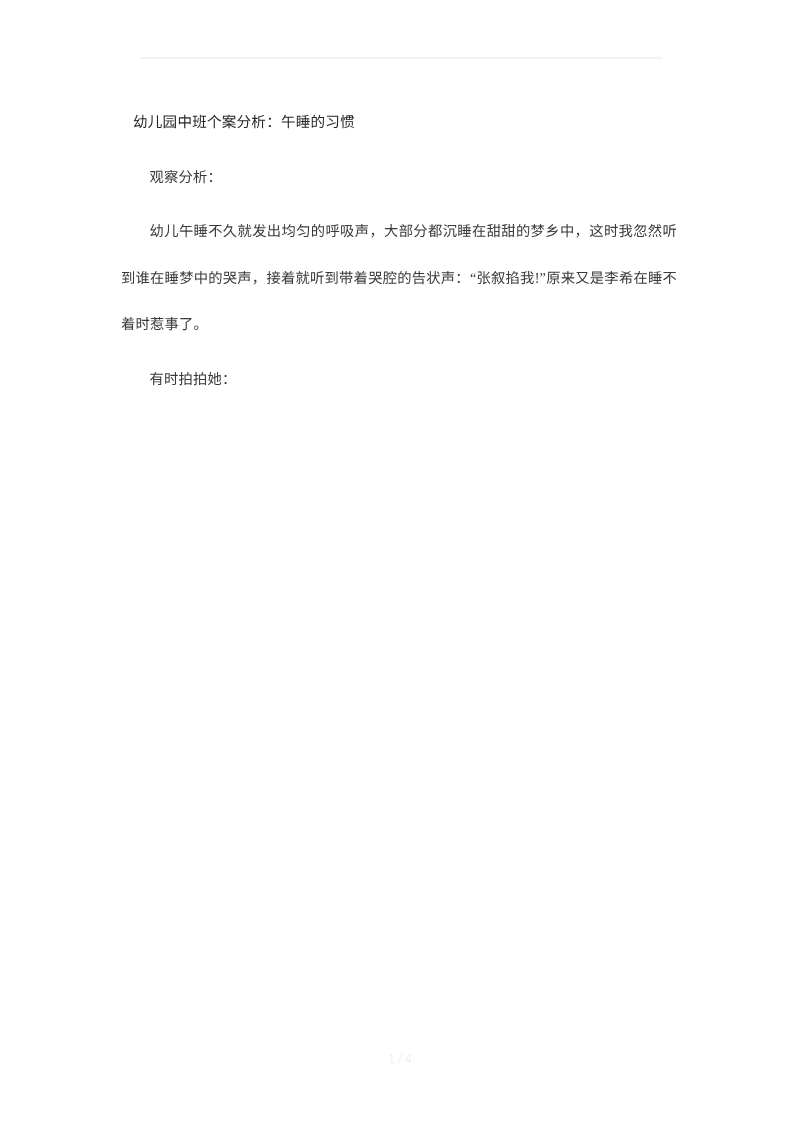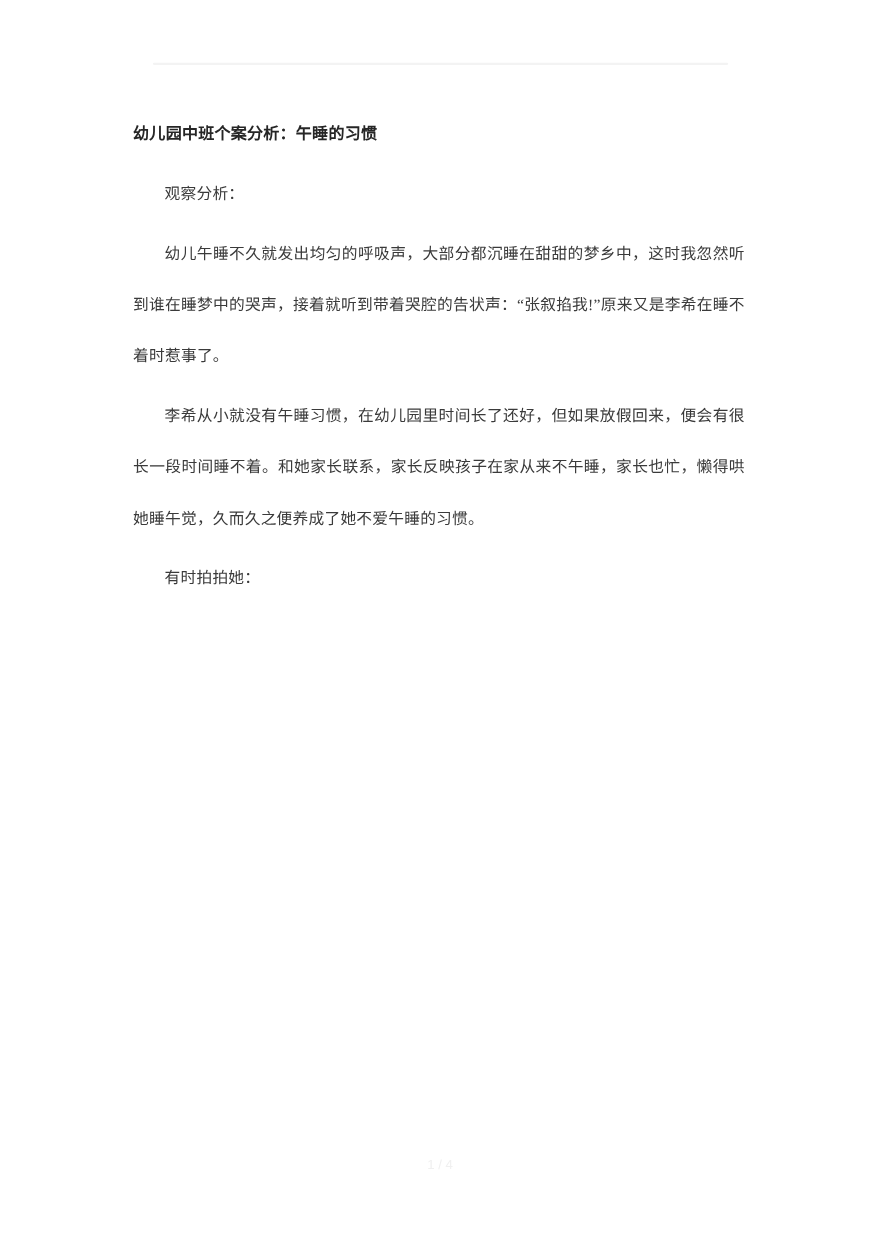"幼儿园中班个案分析：午睡的习惯" .doc-title { font-weight: bold -> normal; margin: 0 0 8px 0 -> 0 0 8px 12px }
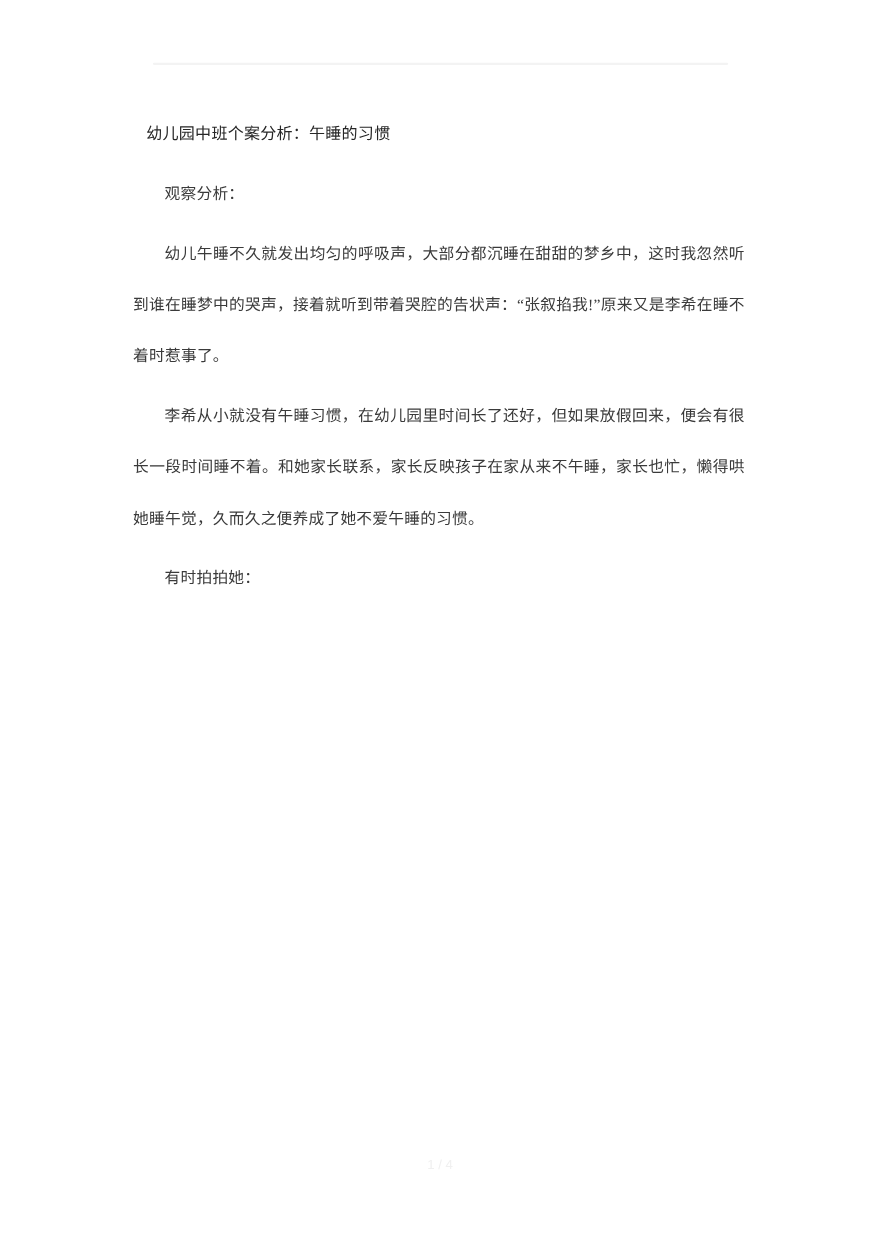"李希从小就没有午睡习惯，在幼儿园里时间长了还好，但如果放假回来，便会有很长一段时" p.para { html: <p>李希从小就没有午睡习惯，在幼儿园里时间长了还好，但如果放假回来，便会有很长一段时间睡不着。和她家长联系，家长反映孩子在家从来不午睡，家长也忙，懒得哄她睡午觉，久而久之便养成了她不爱午睡的习惯。</p> -> none }
